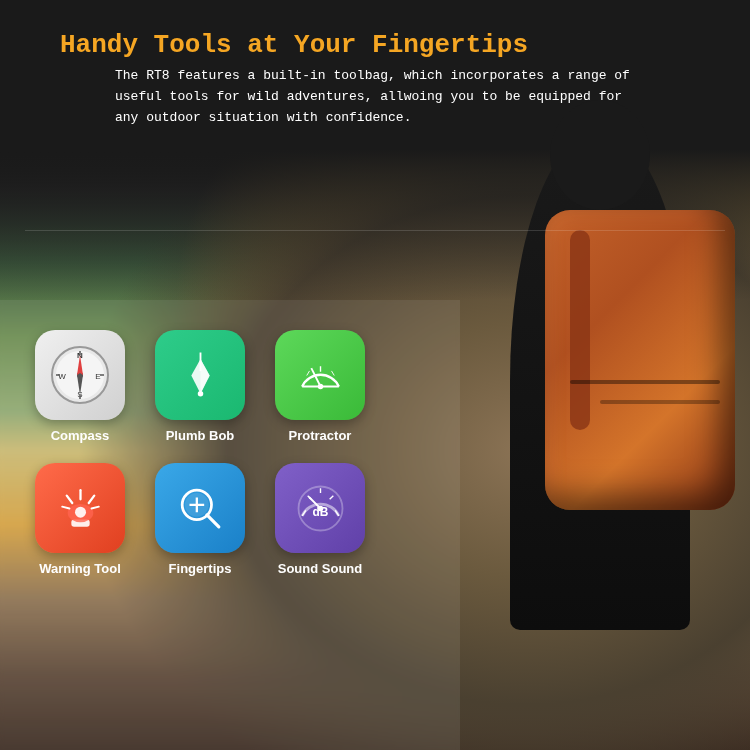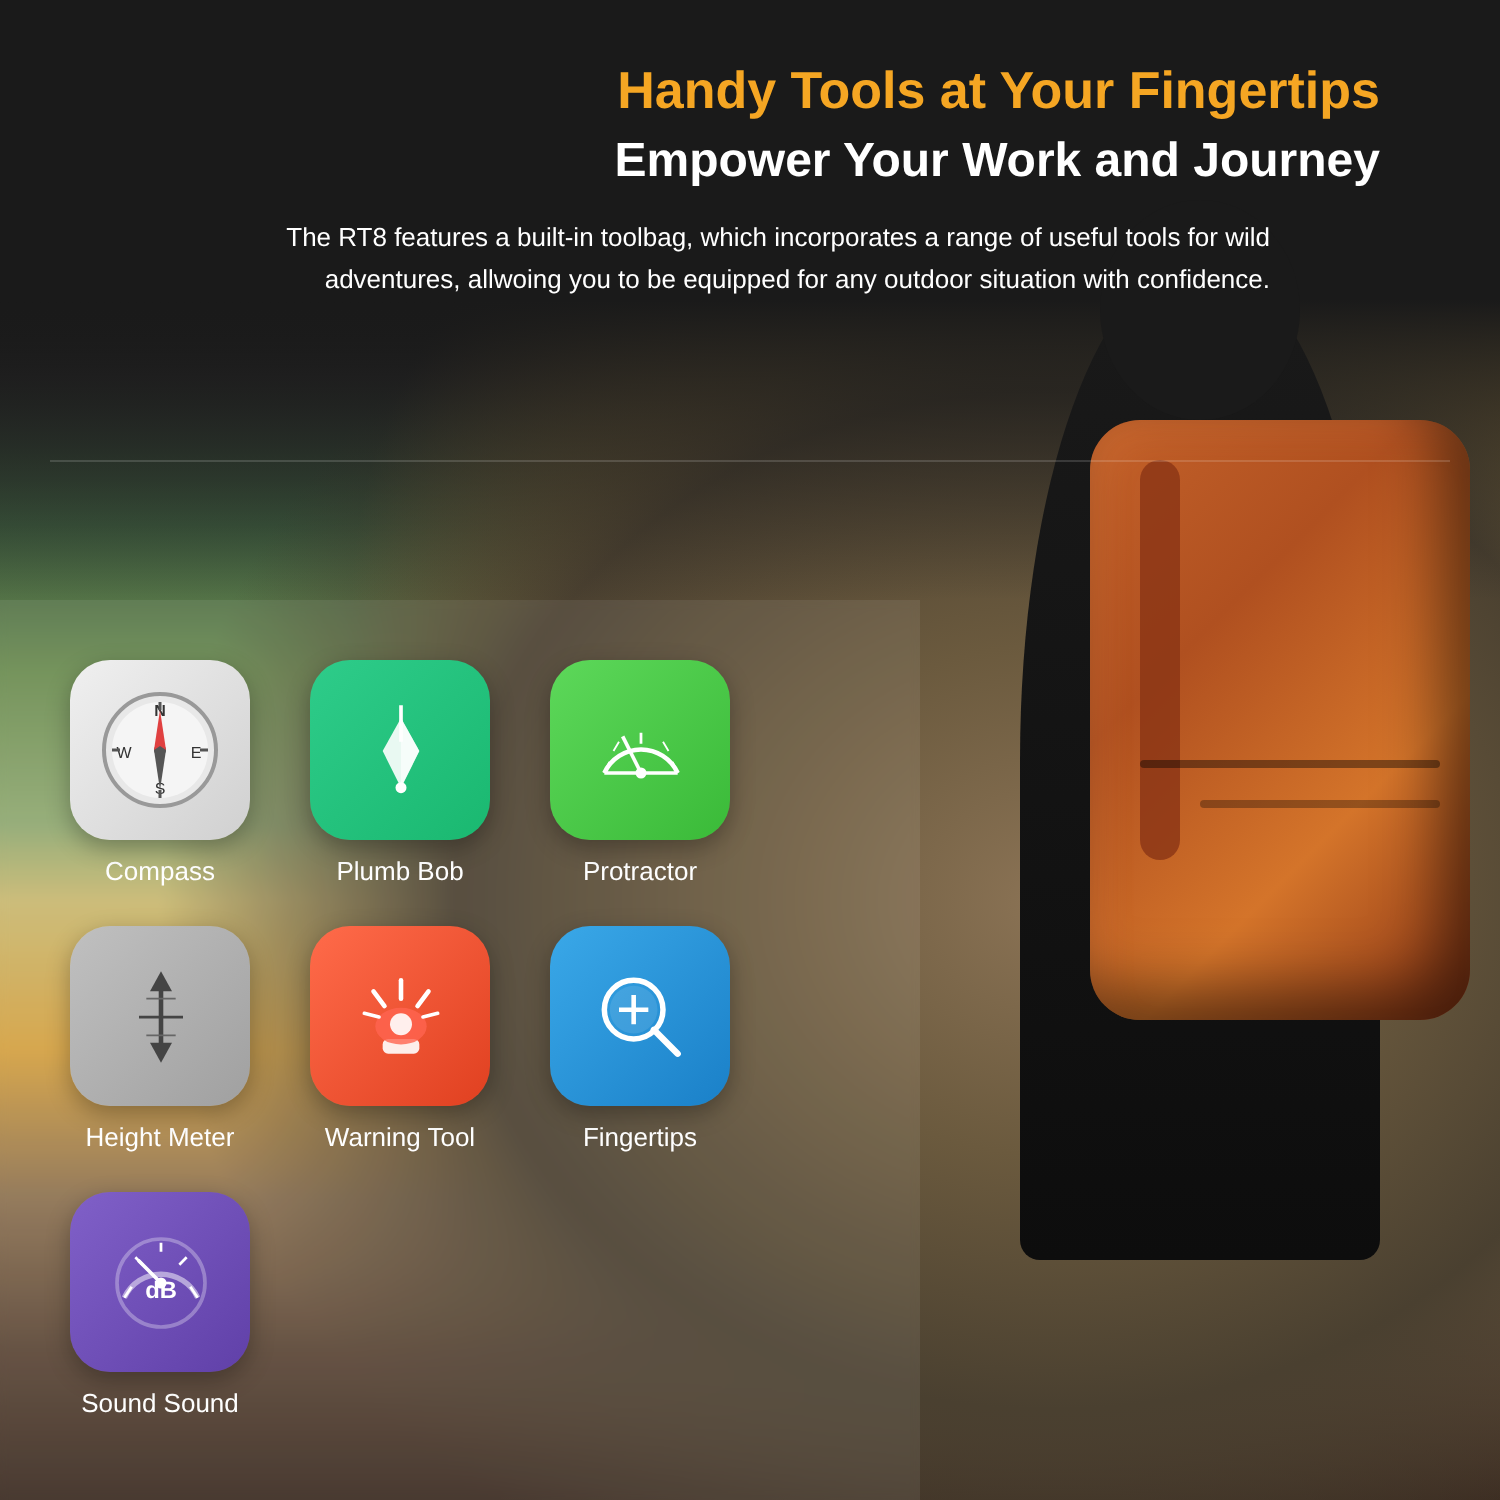"Handy Tools at Your Fingertips" .content { font-family: none -> Liberation Mono, monospace; text-align: right -> left }
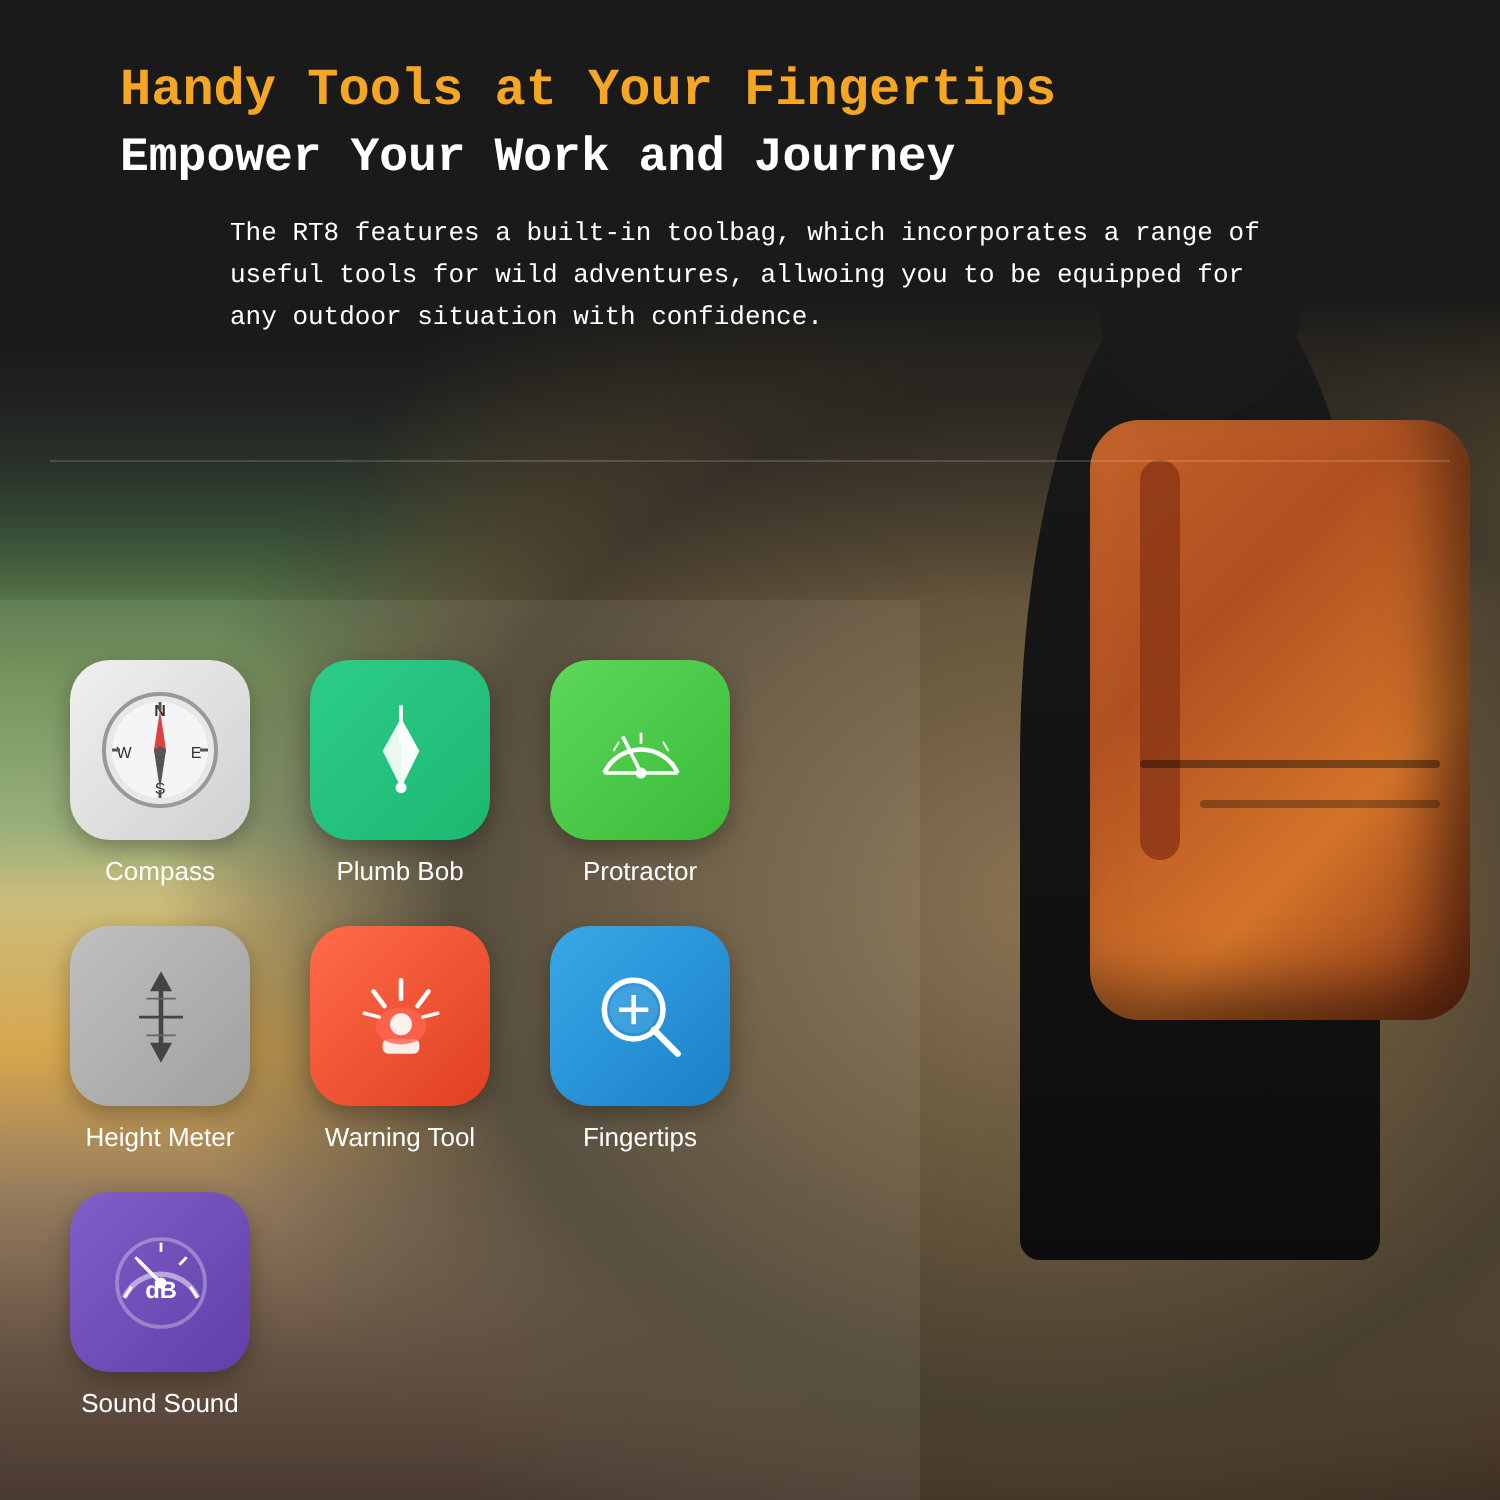"Empower Your Work and Journey" h1.headline-white { html: <h1>Empower Your Work and Journey</h1> -> none }
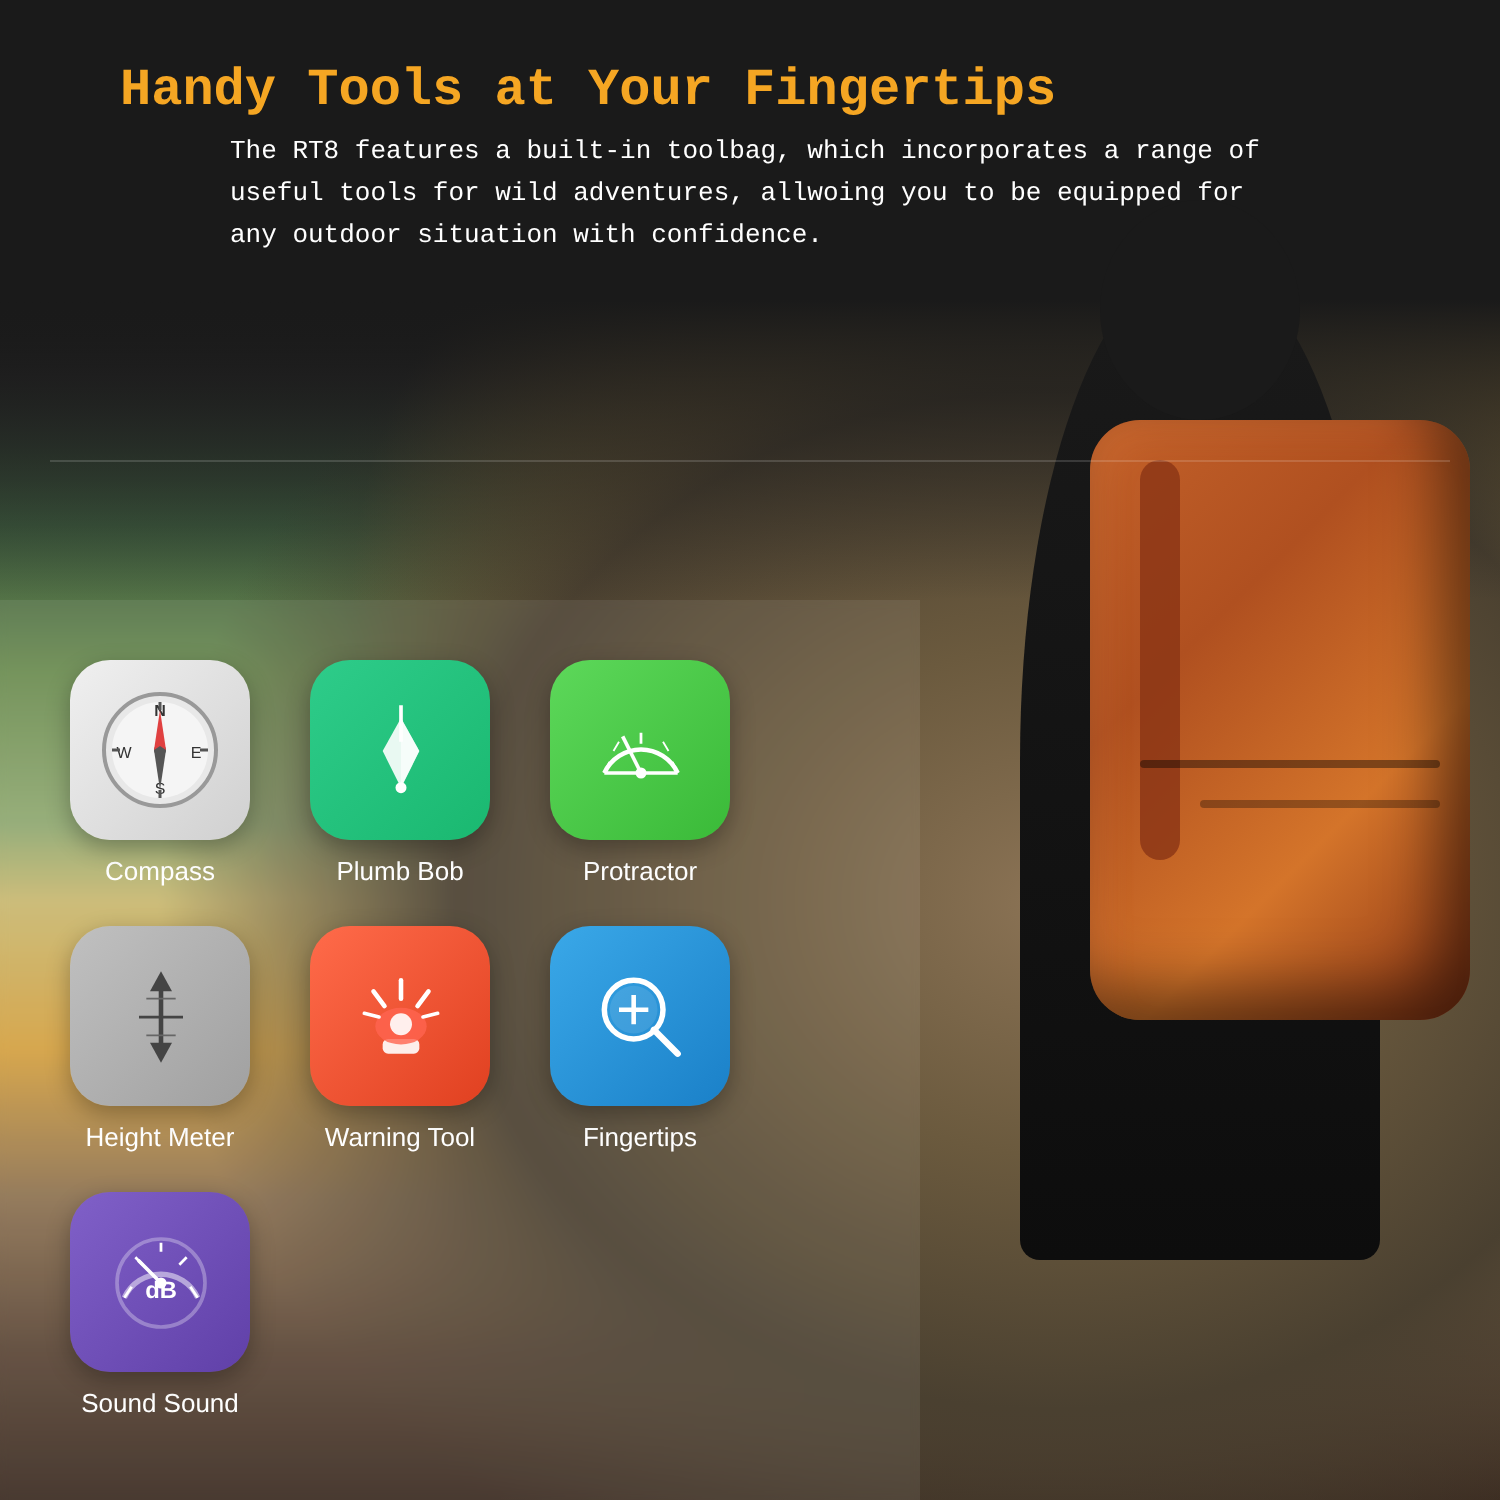"Compass" .tool-label { font-weight: 400 -> 700 }
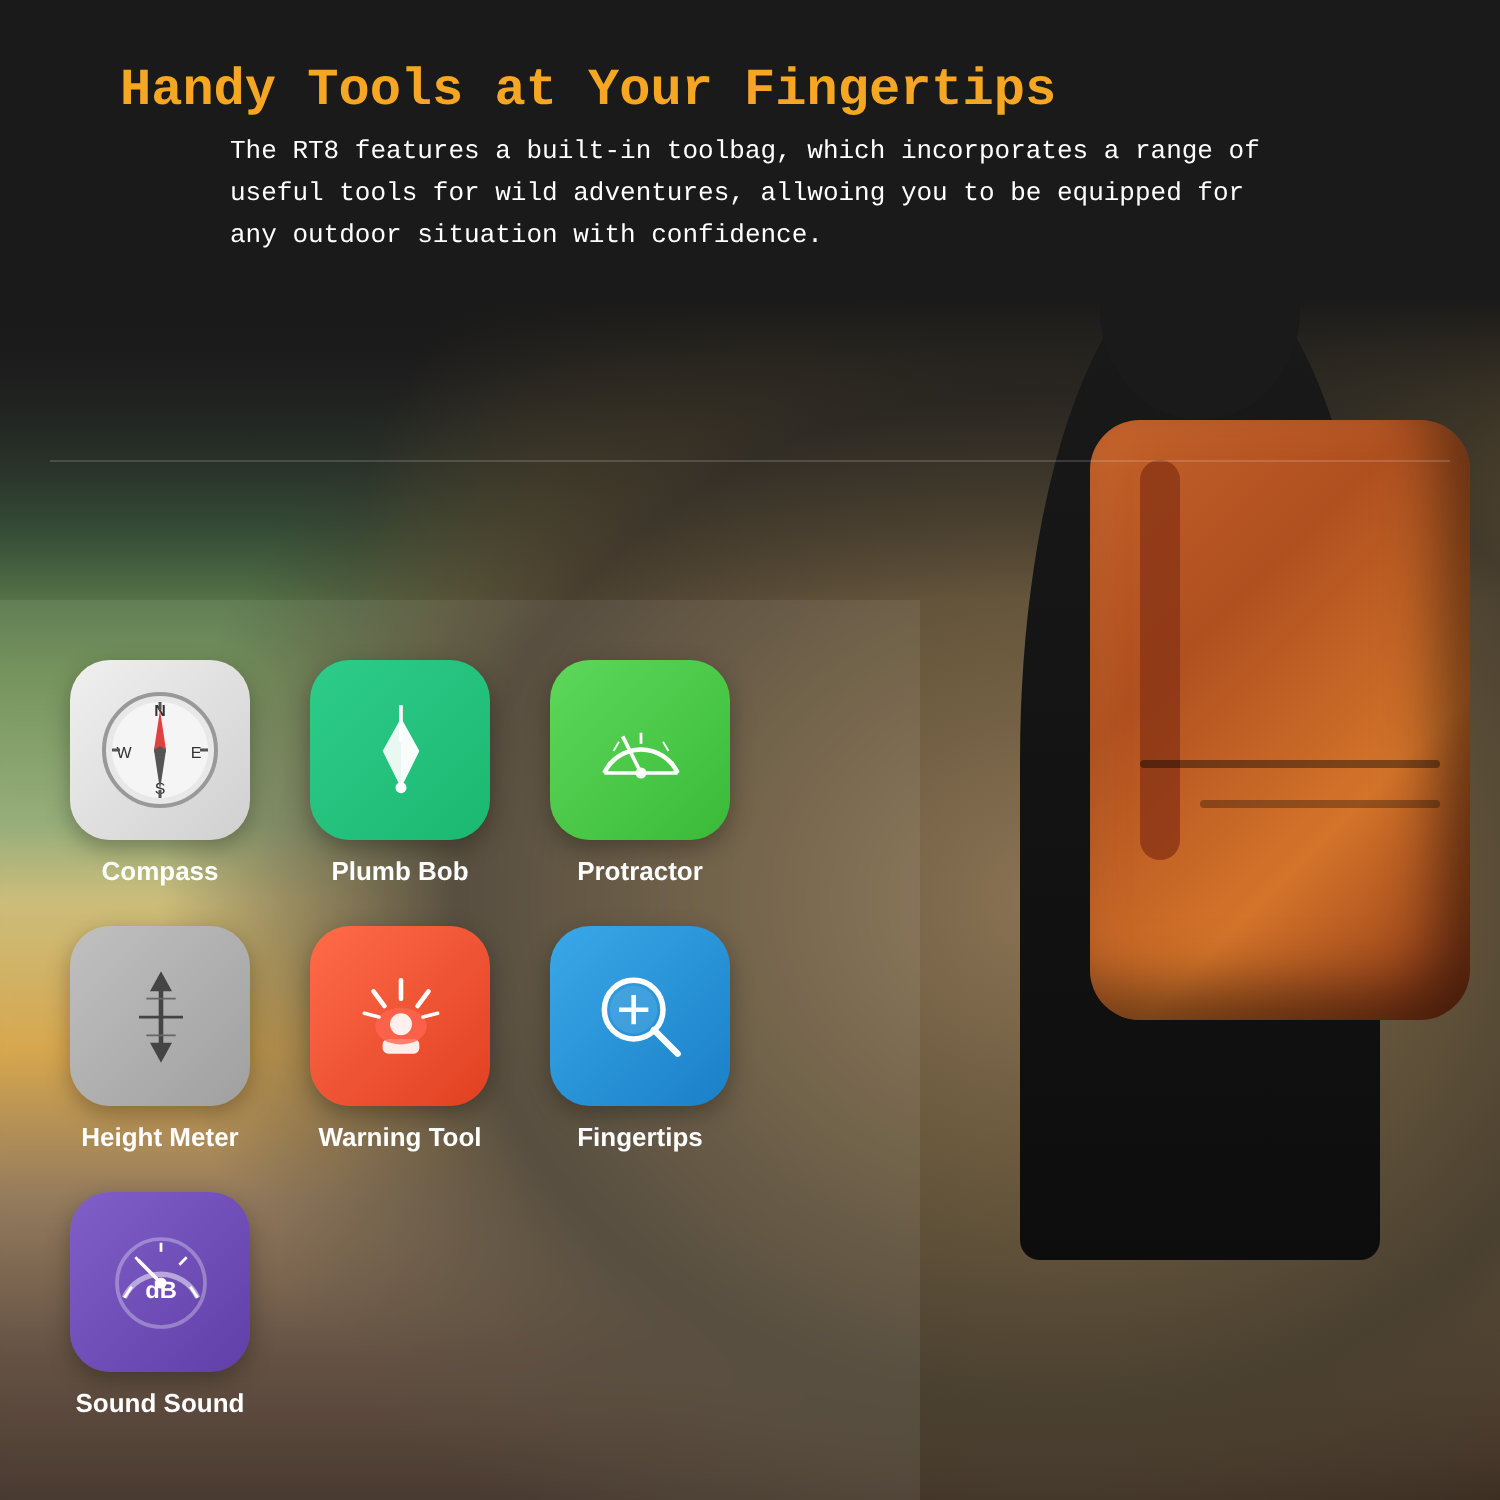"Height Meter" div.tool-item { html: <div> <div> <svg> <line></line> <polygon></polygon> <polygon></polygon> <line></line> <line></line> <line></line> </svg> </div> <span>Height Meter</span> </div> -> none }
